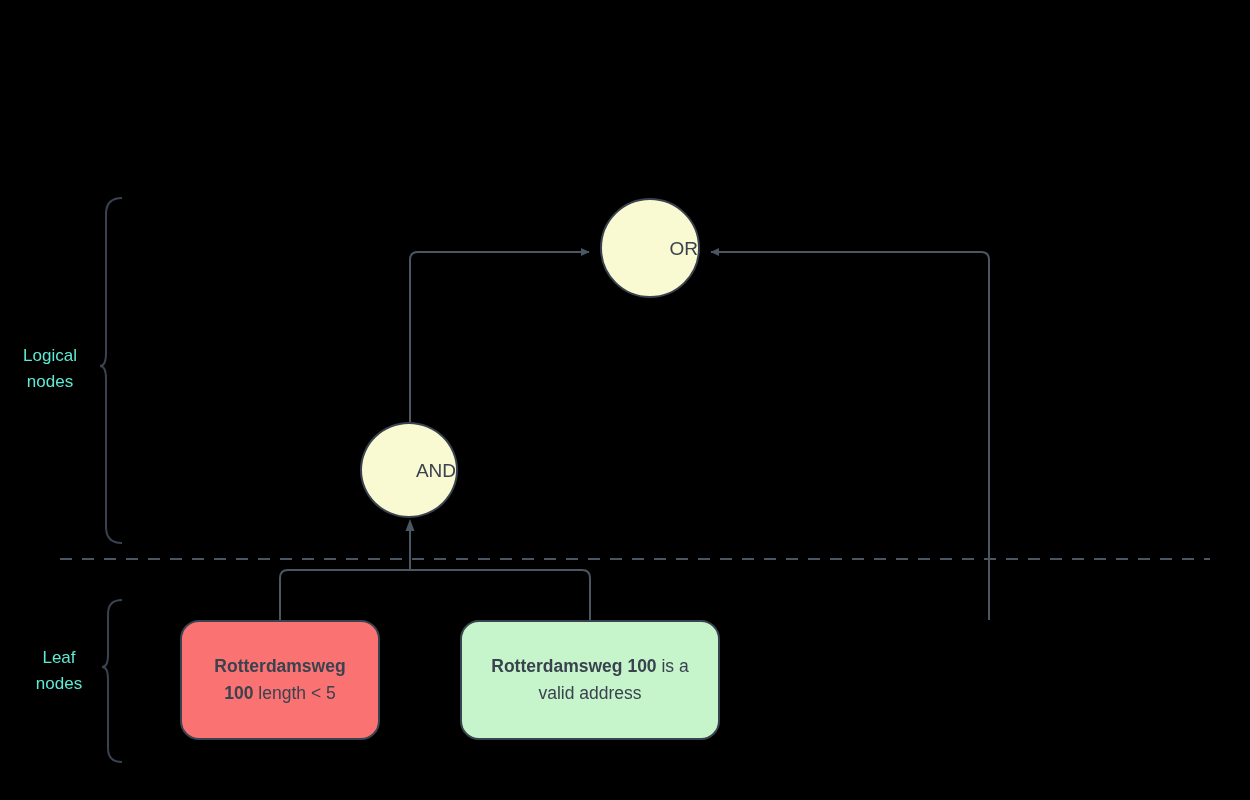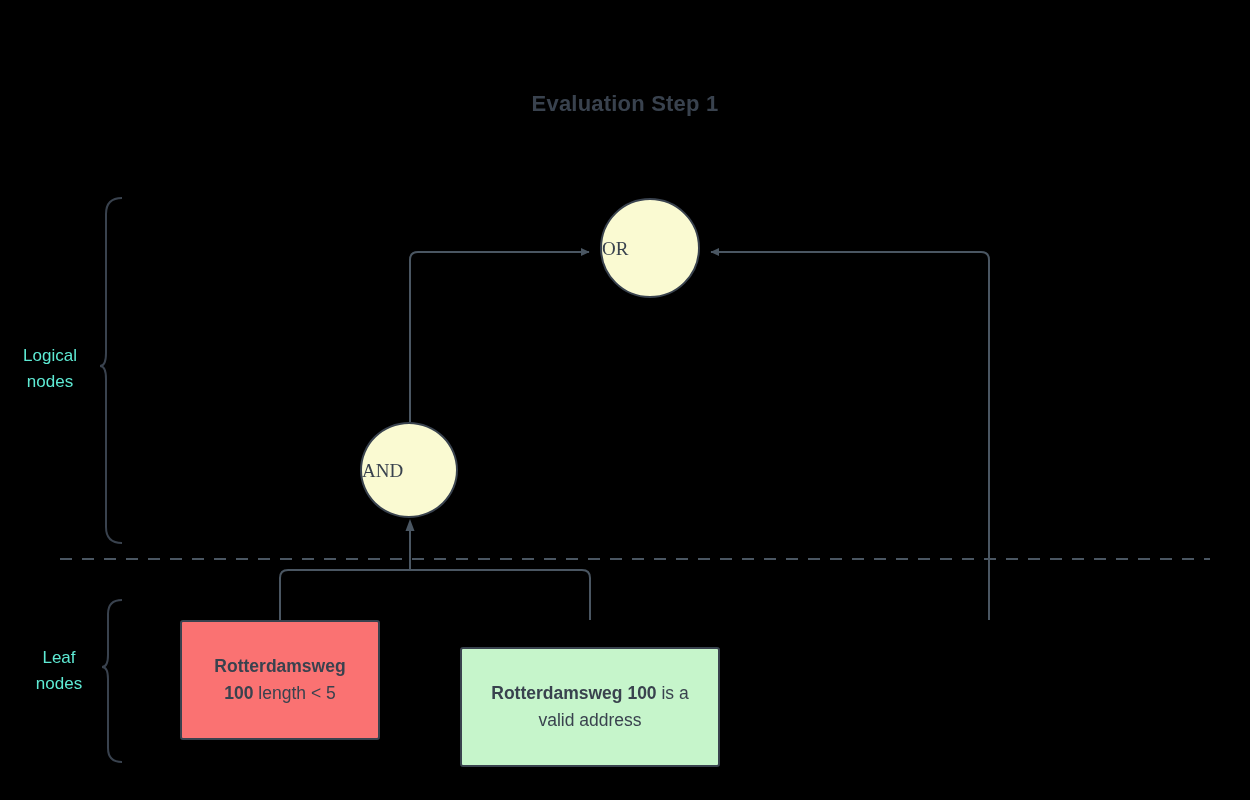"Evaluation Step 1" div.diagram-title { html: <div>Evaluation Step 1</div> -> none }
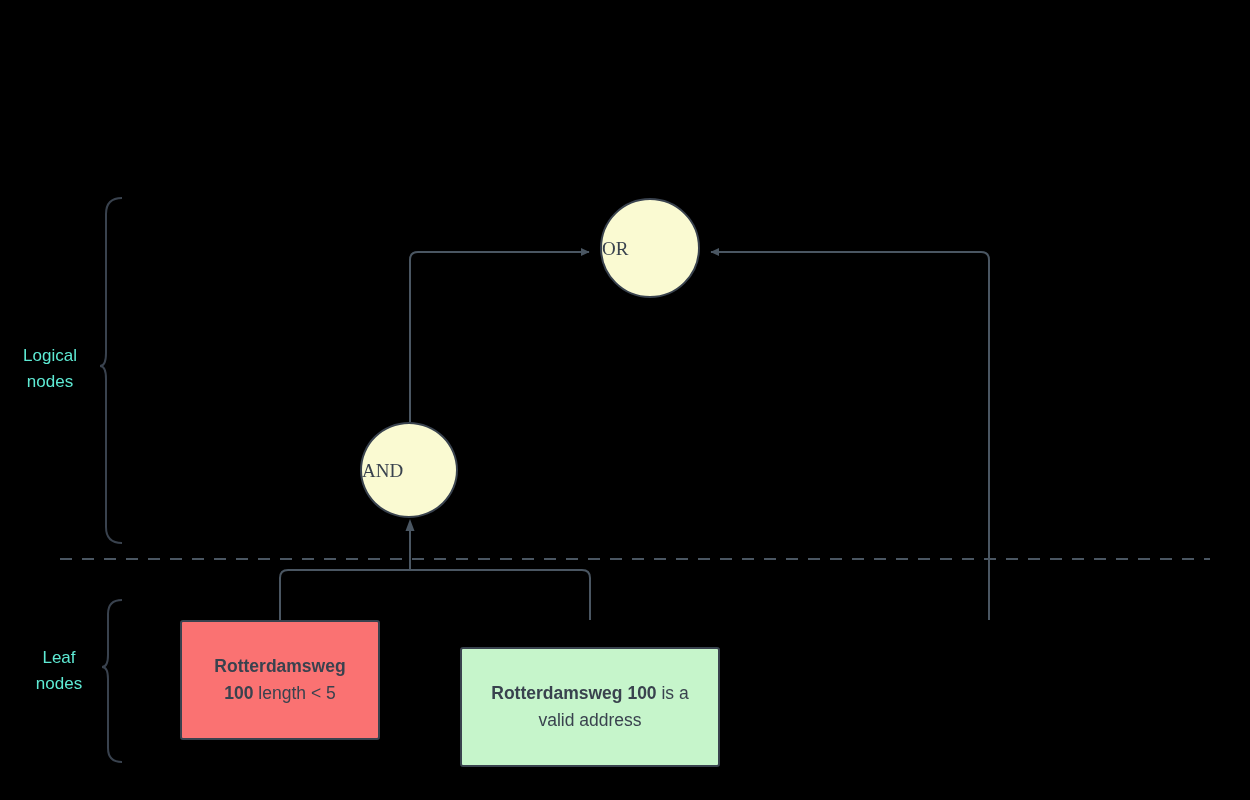"OR" .logic-node { font-family: Liberation Serif, serif -> none; justify-content: flex-start -> flex-end }
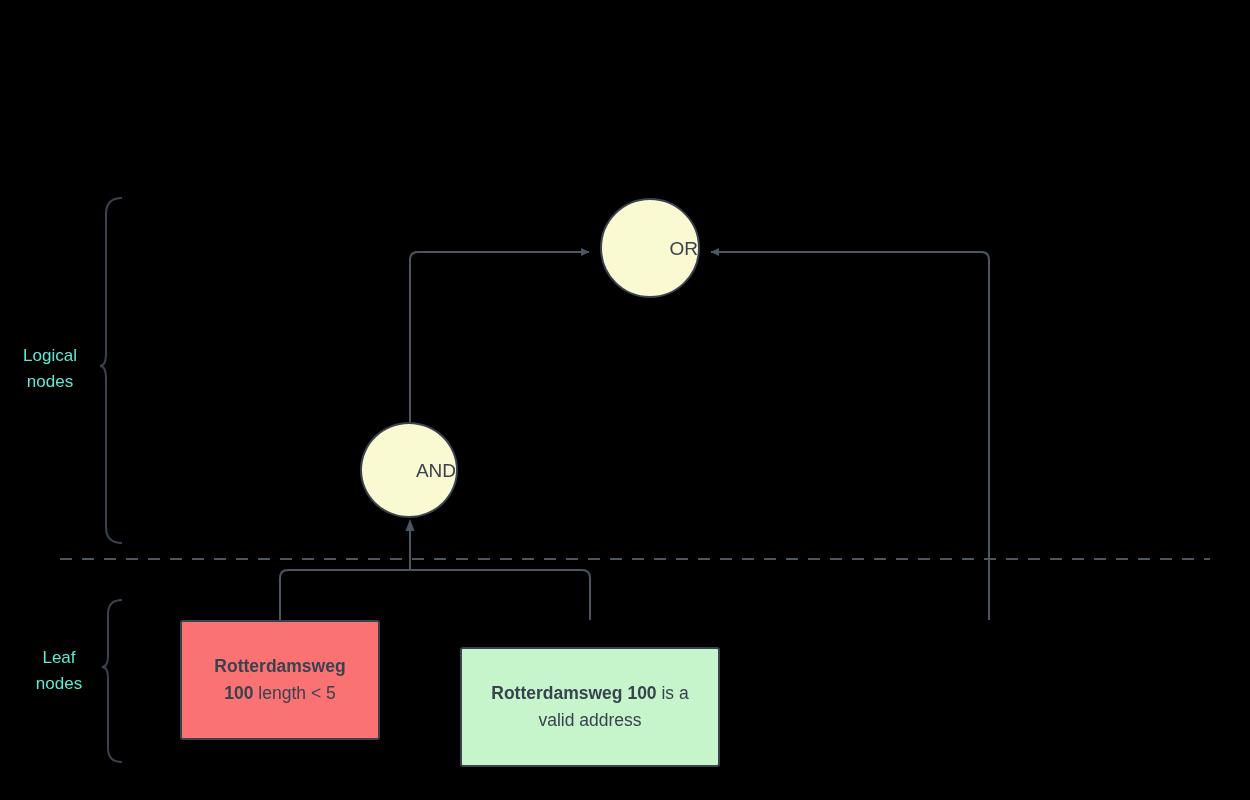"Rotterdamsweg 100 length < 5" .leaf-node { border-radius: 3px -> 19px }
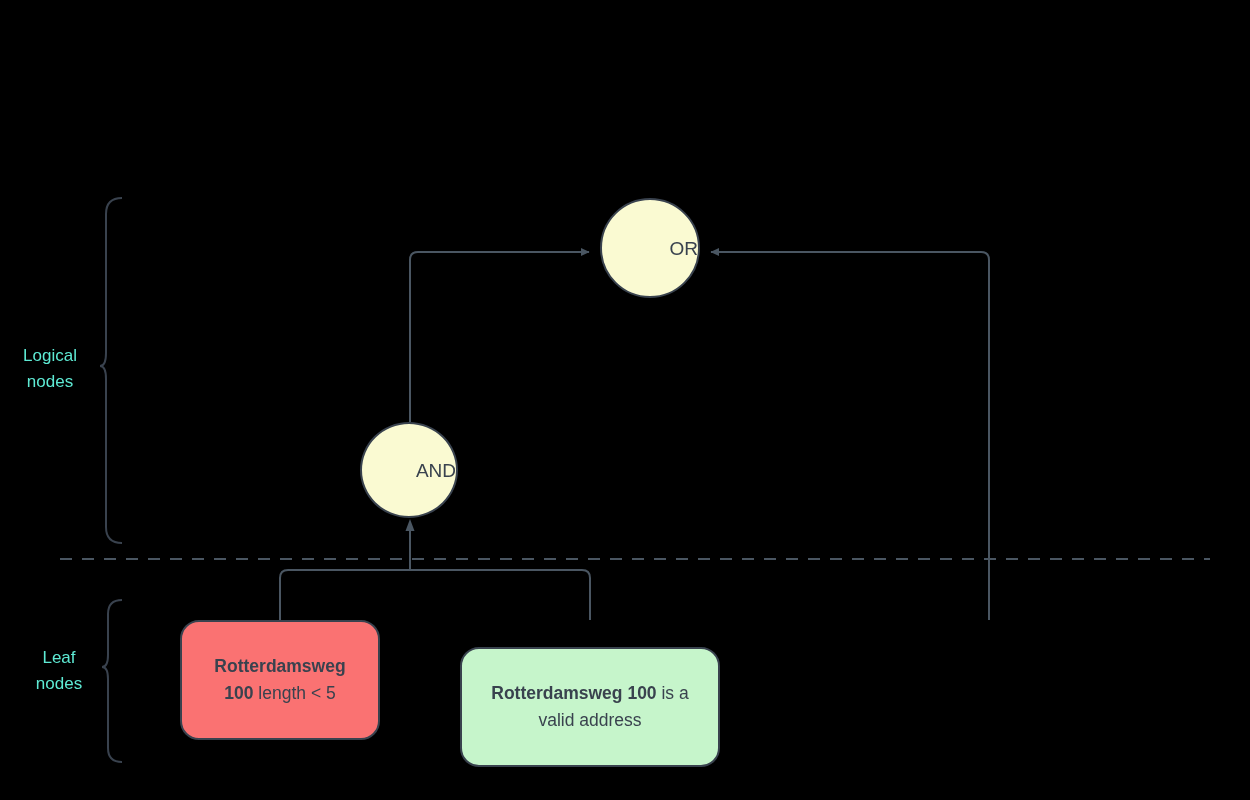"Rotterdamsweg 100 is a valid" .leaf-pass { margin-top: 27px -> none }
